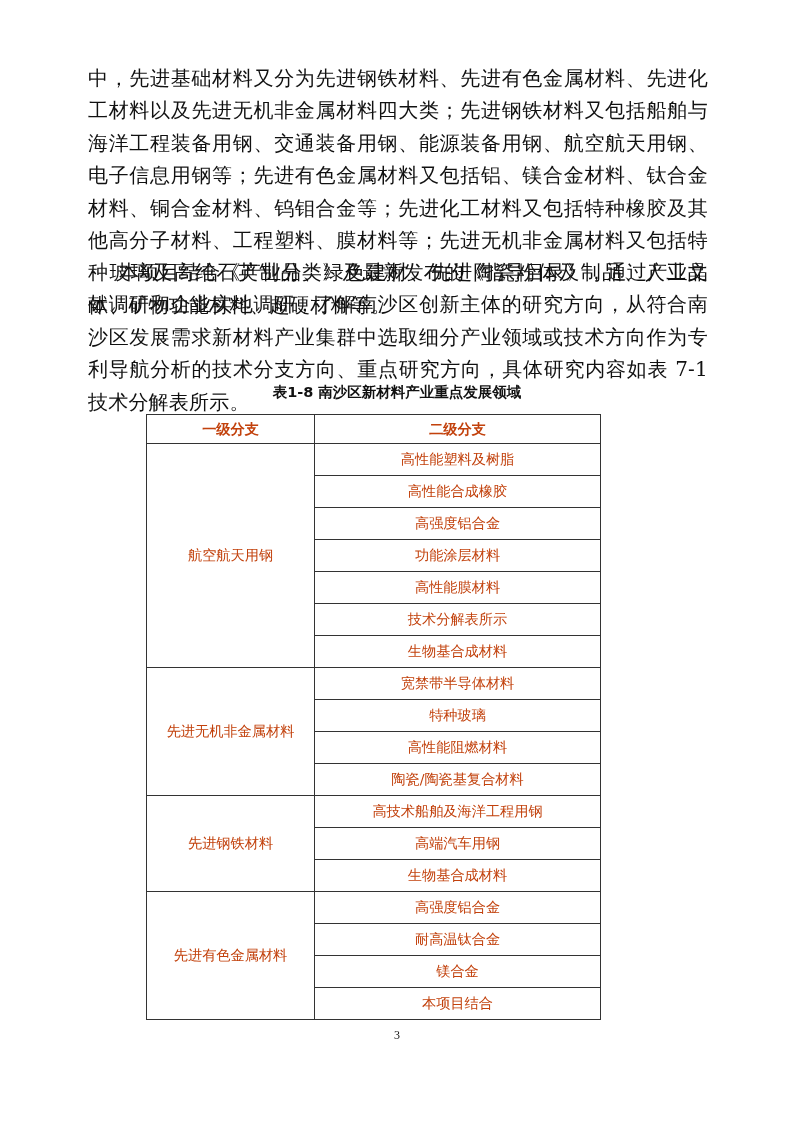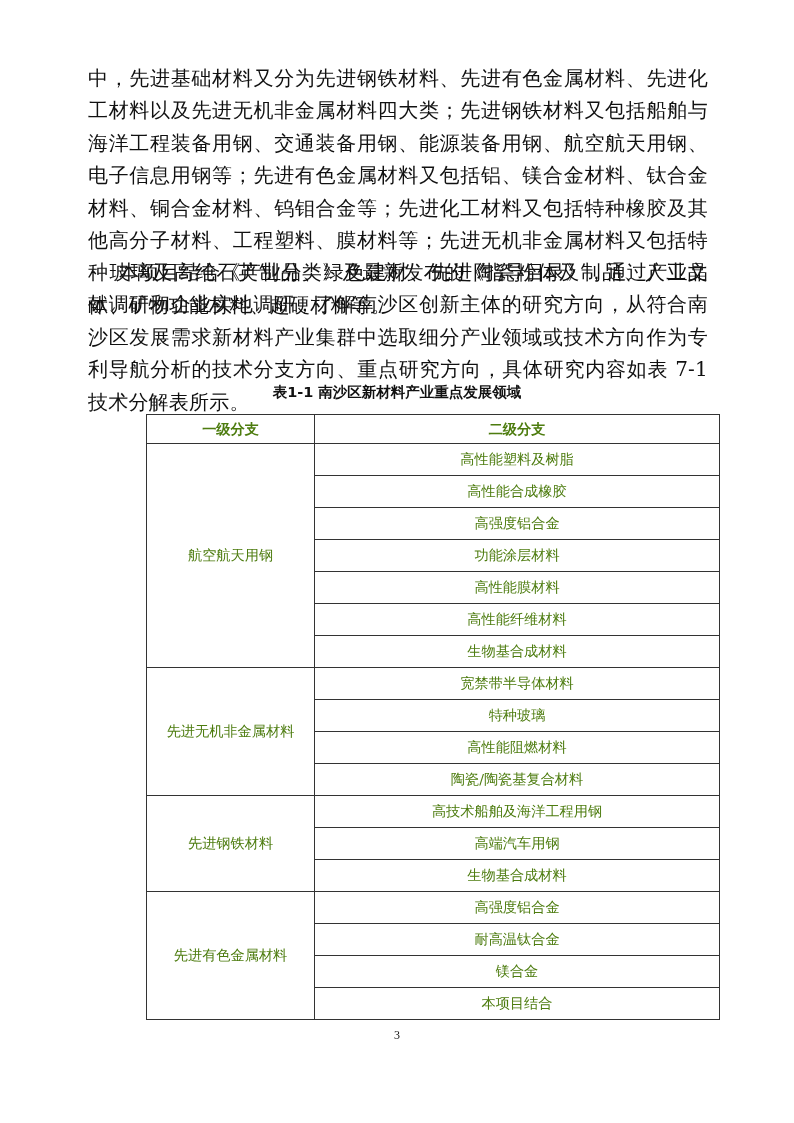"表1-1 南沙区新材料产业重点发展领域" div.caption { text: 1-1 -> 1-8 }
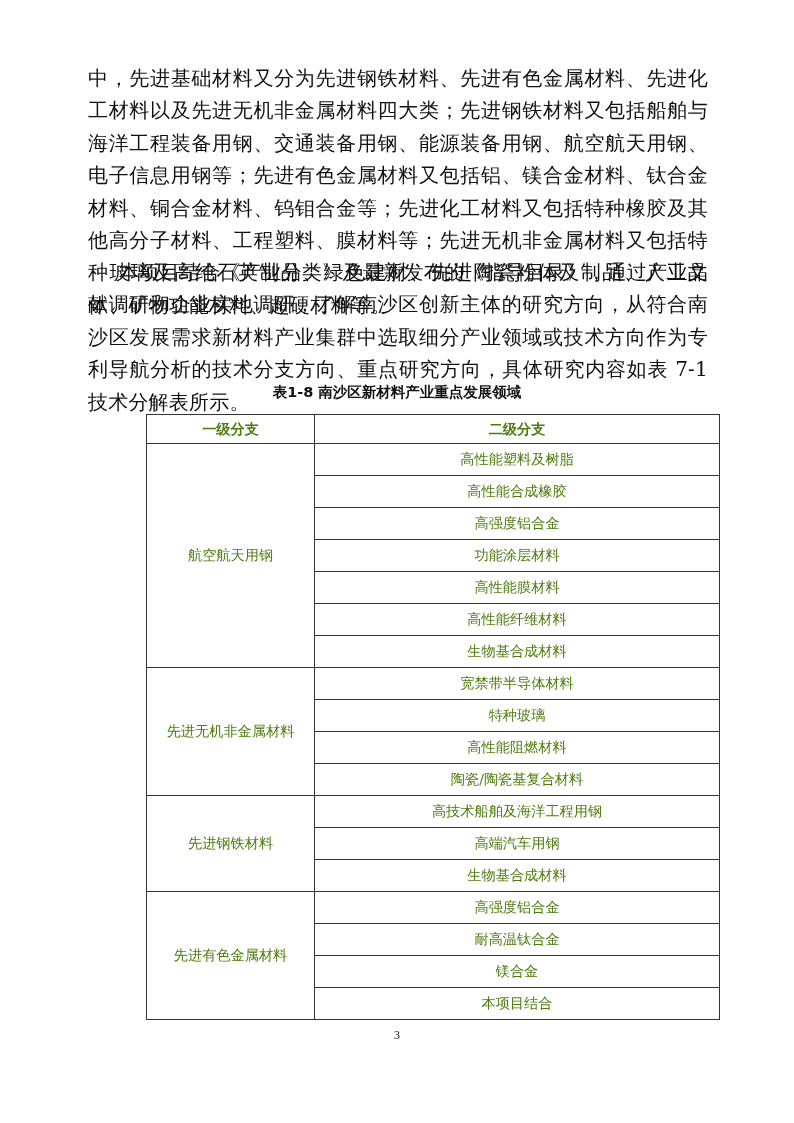"一级分支" table { color: #4d7c0f -> #c2410c; width: 574px -> 455px }
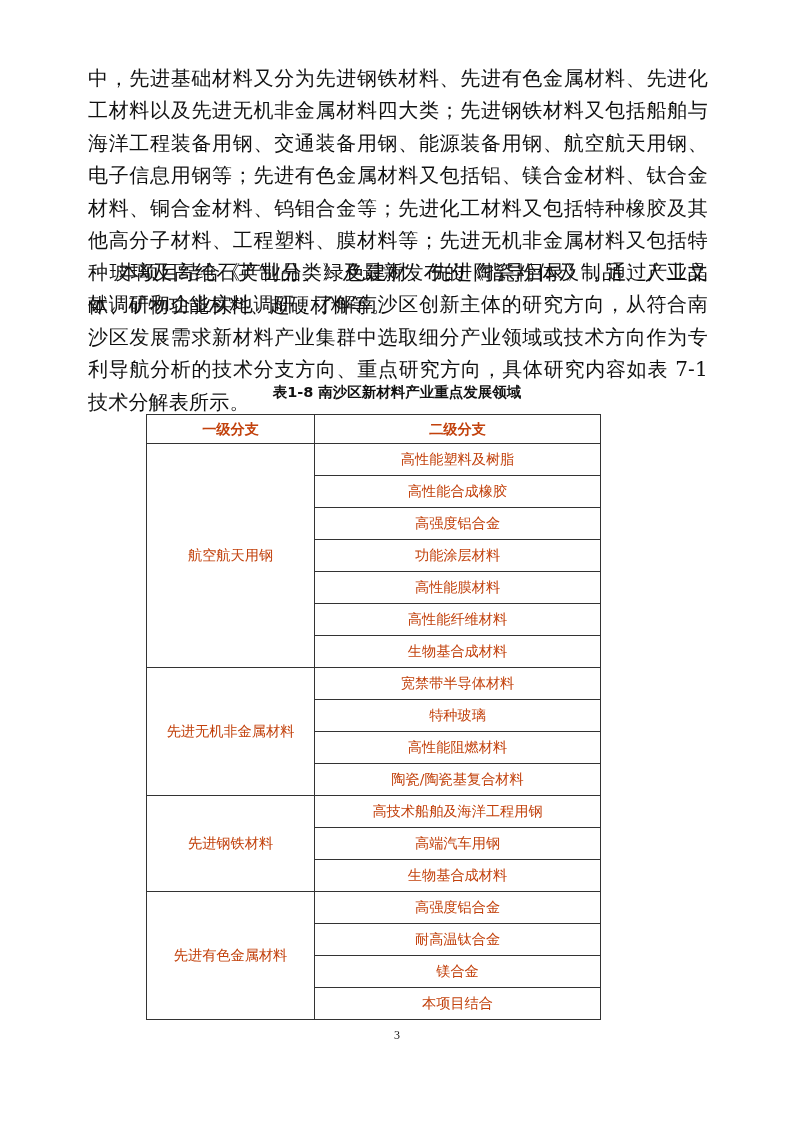"高性能纤维材料" td { text: 高性能纤维材料 -> 技术分解表所示 }
